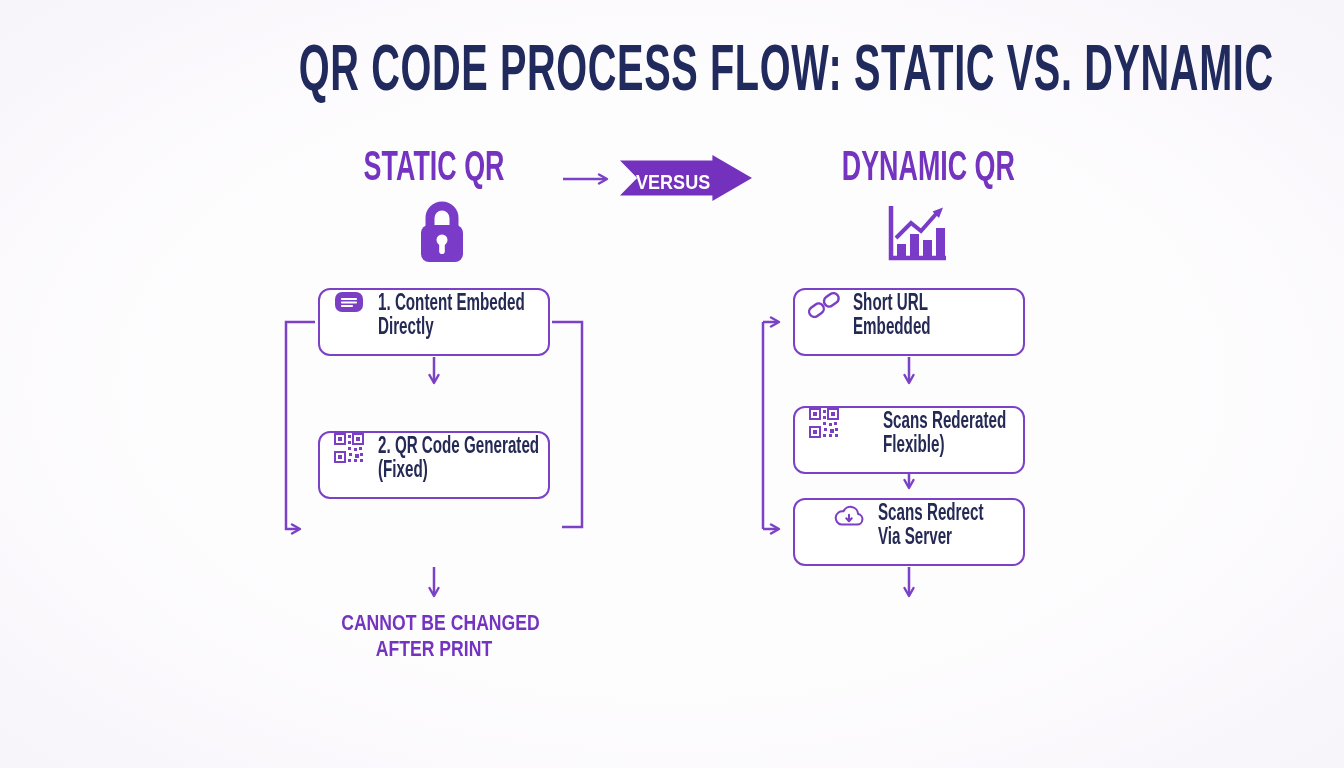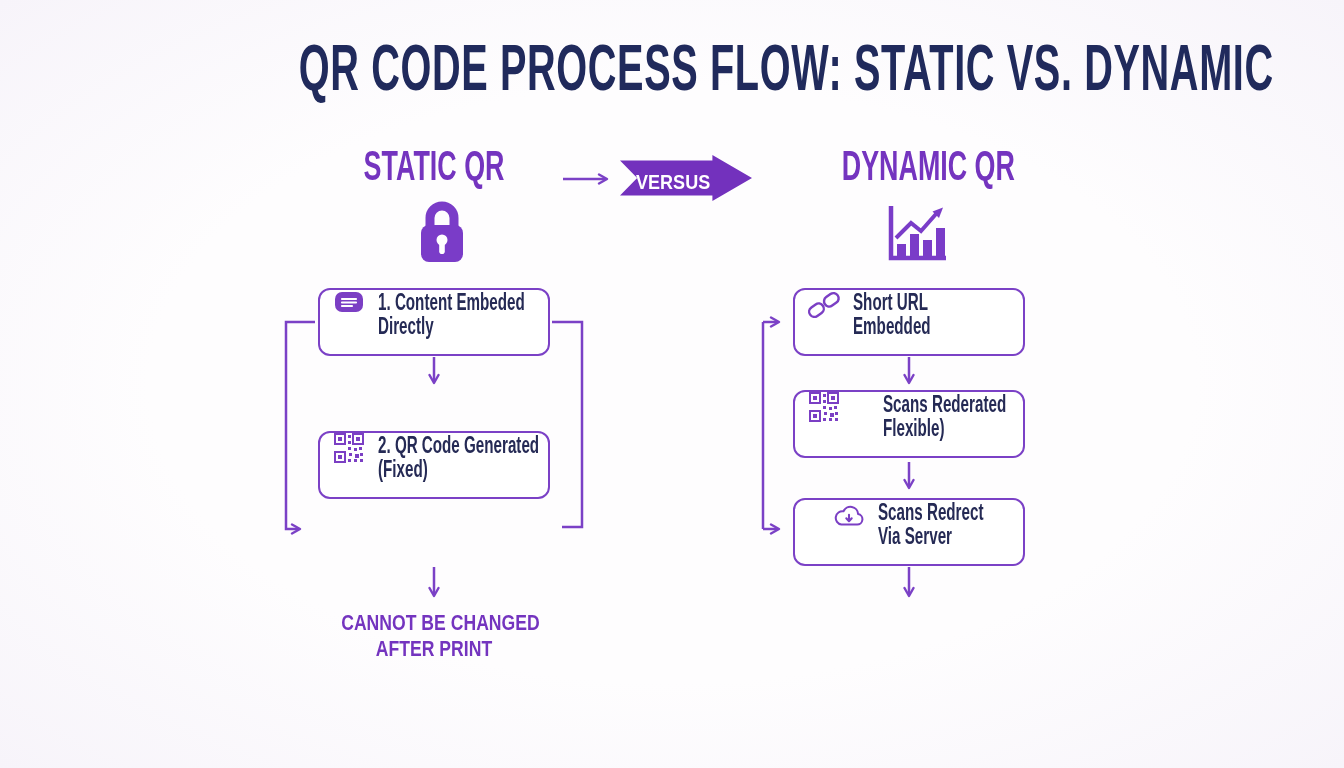"Scans Rederated" div.abs { top: 390px -> 406px }
